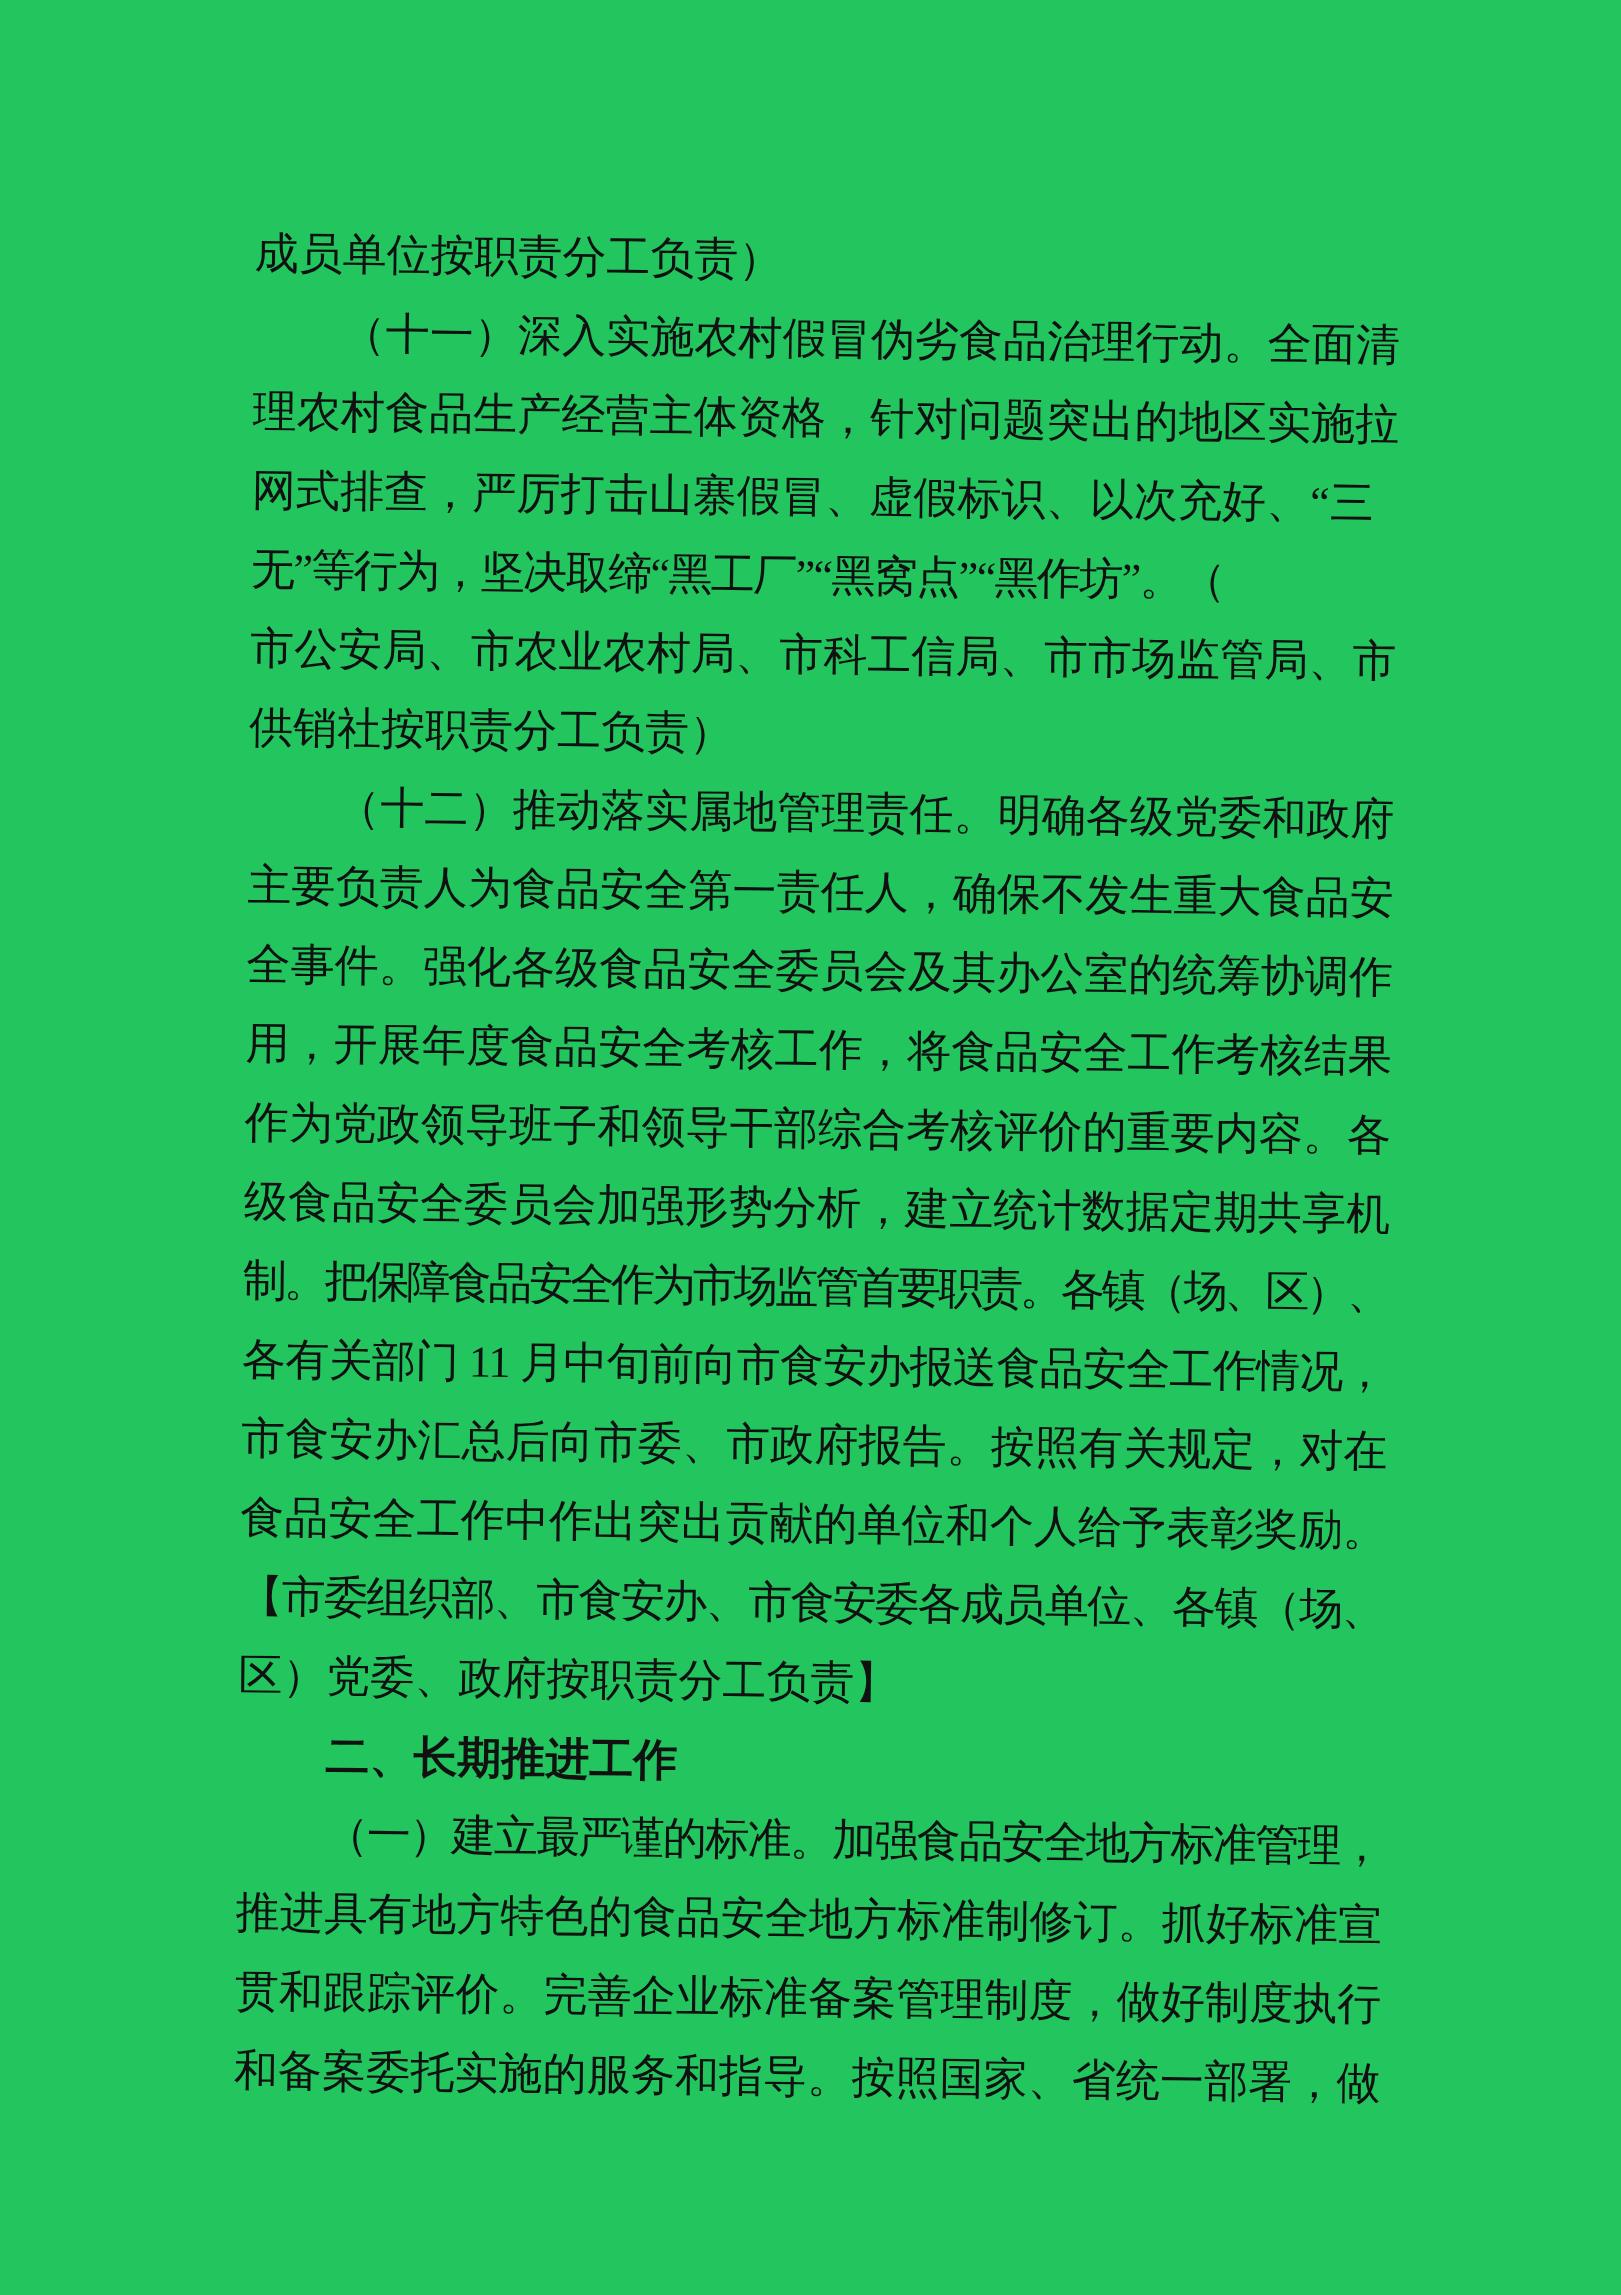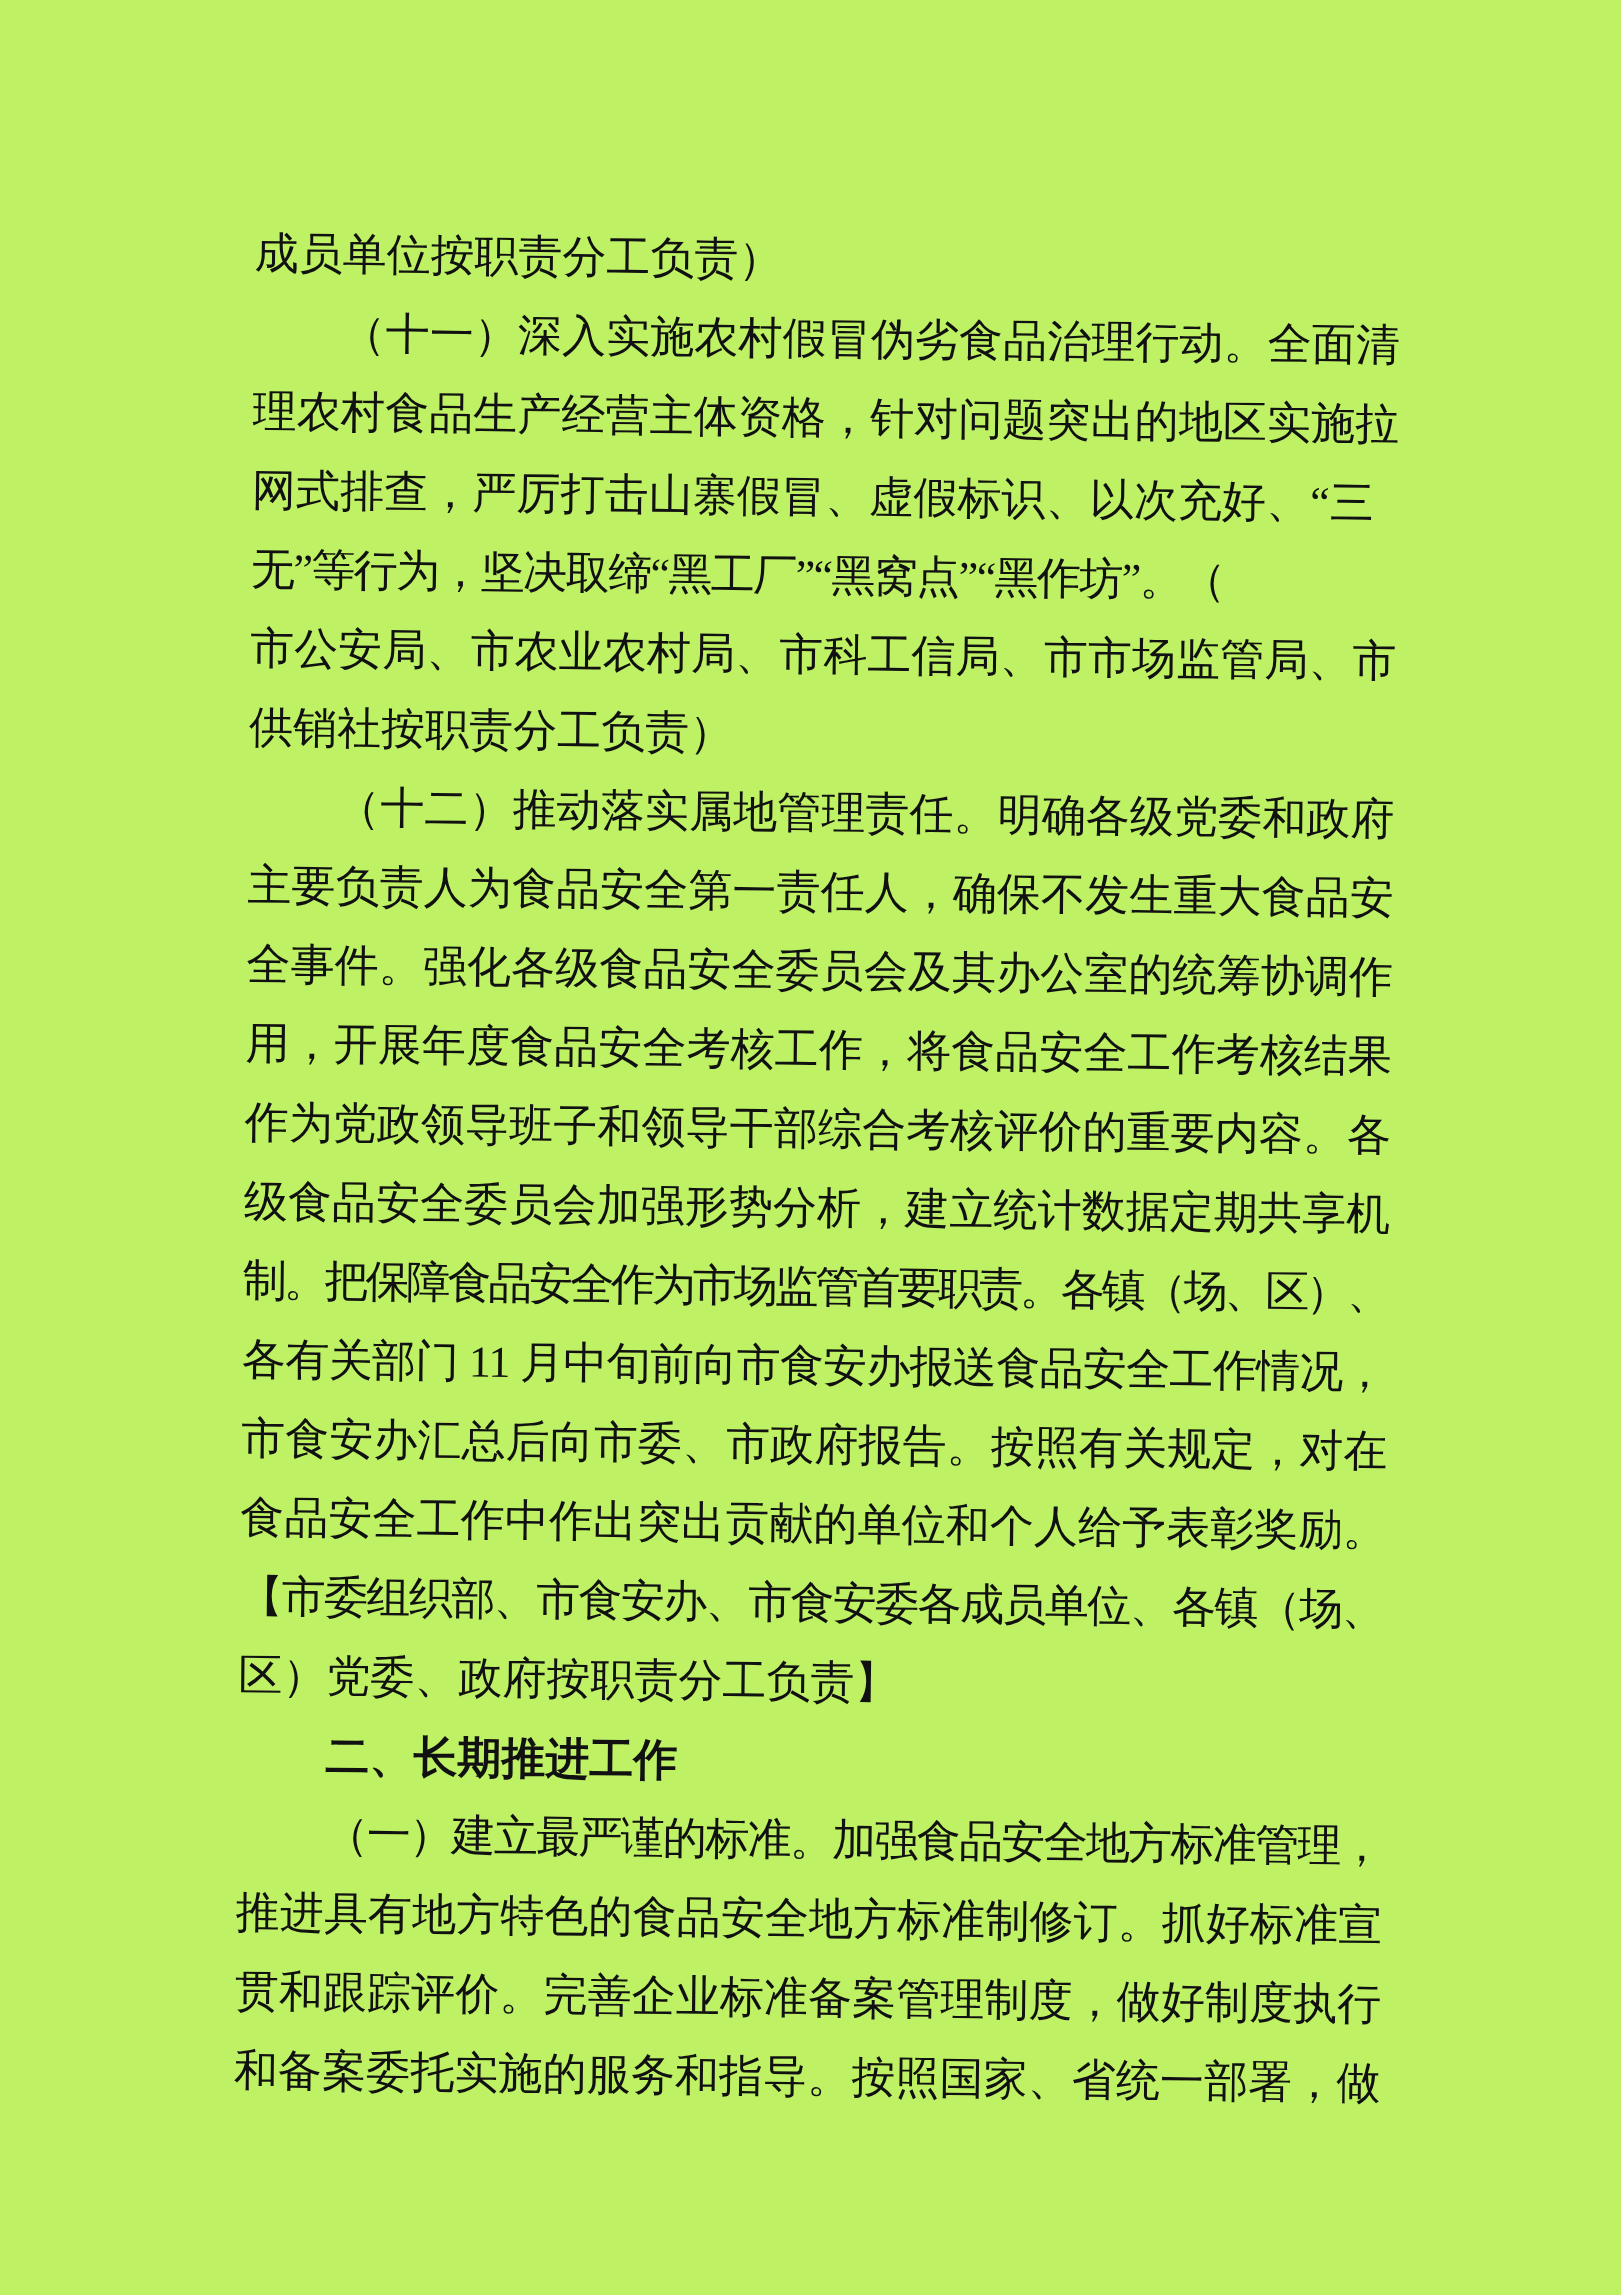"成员单位按职责分工负责）" div.page { background: #bef264 -> #22c55e }
